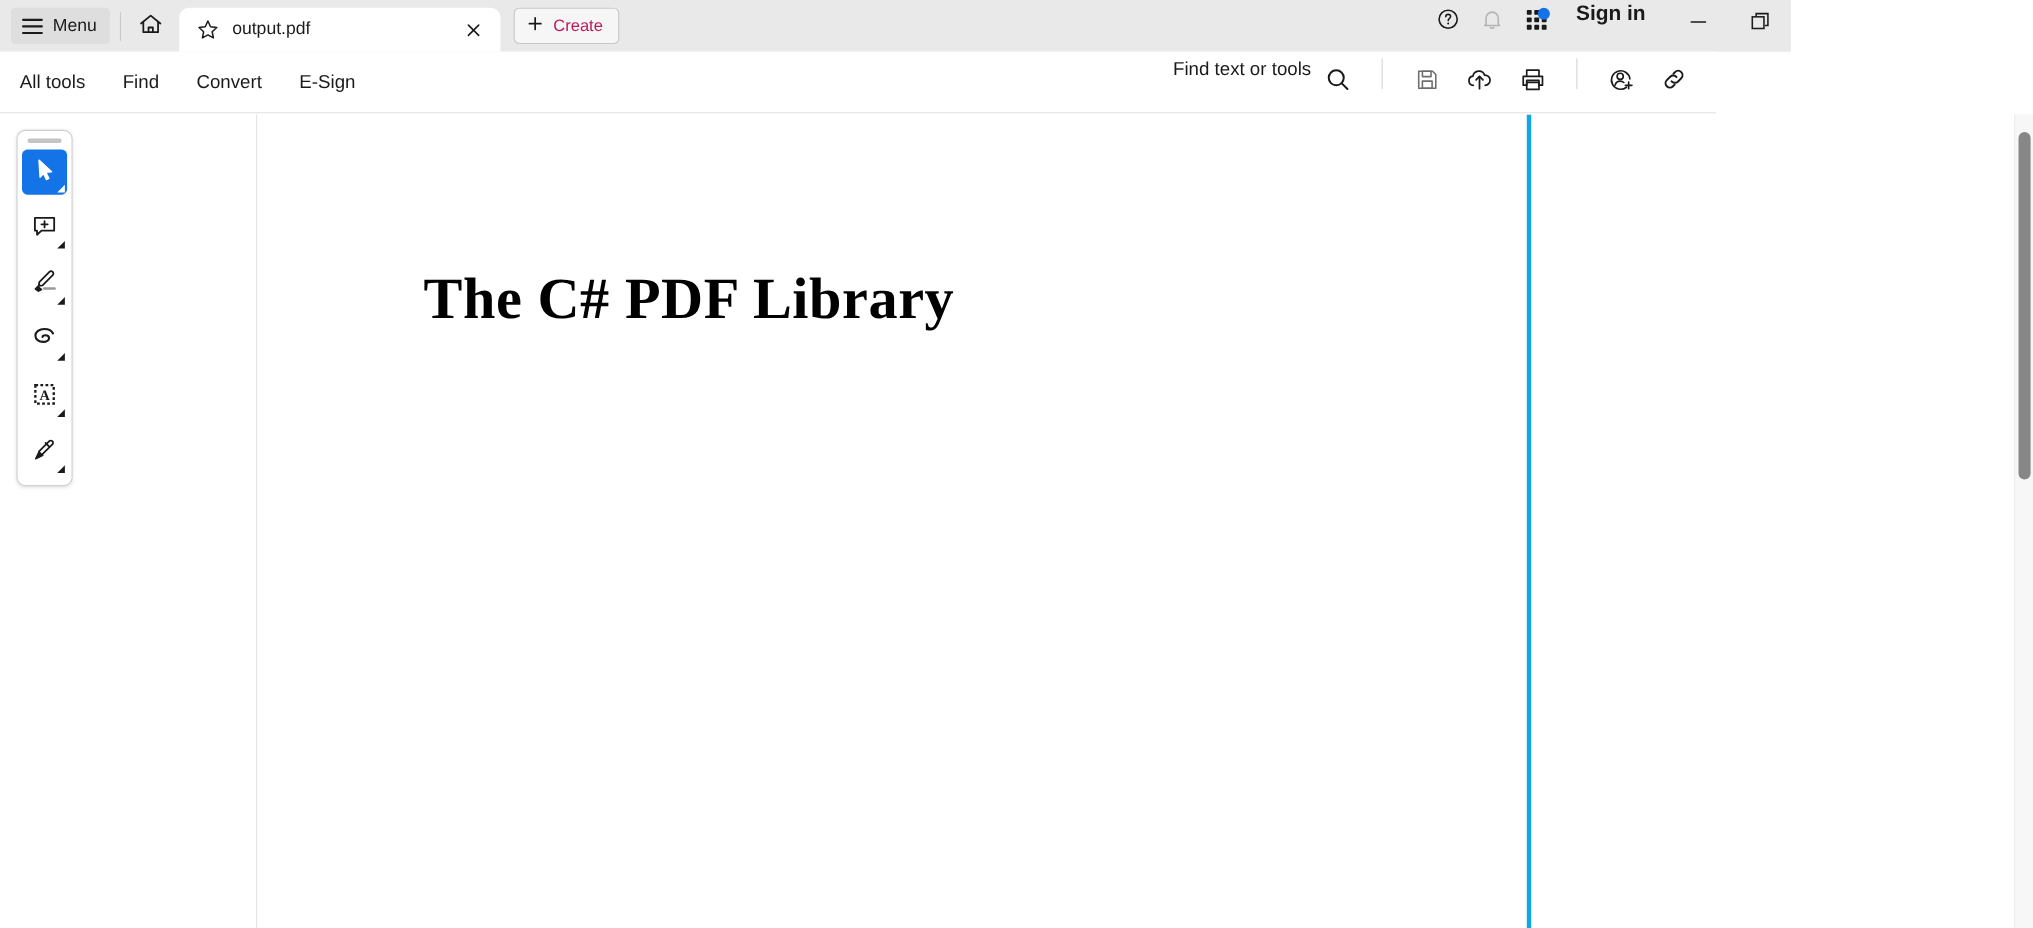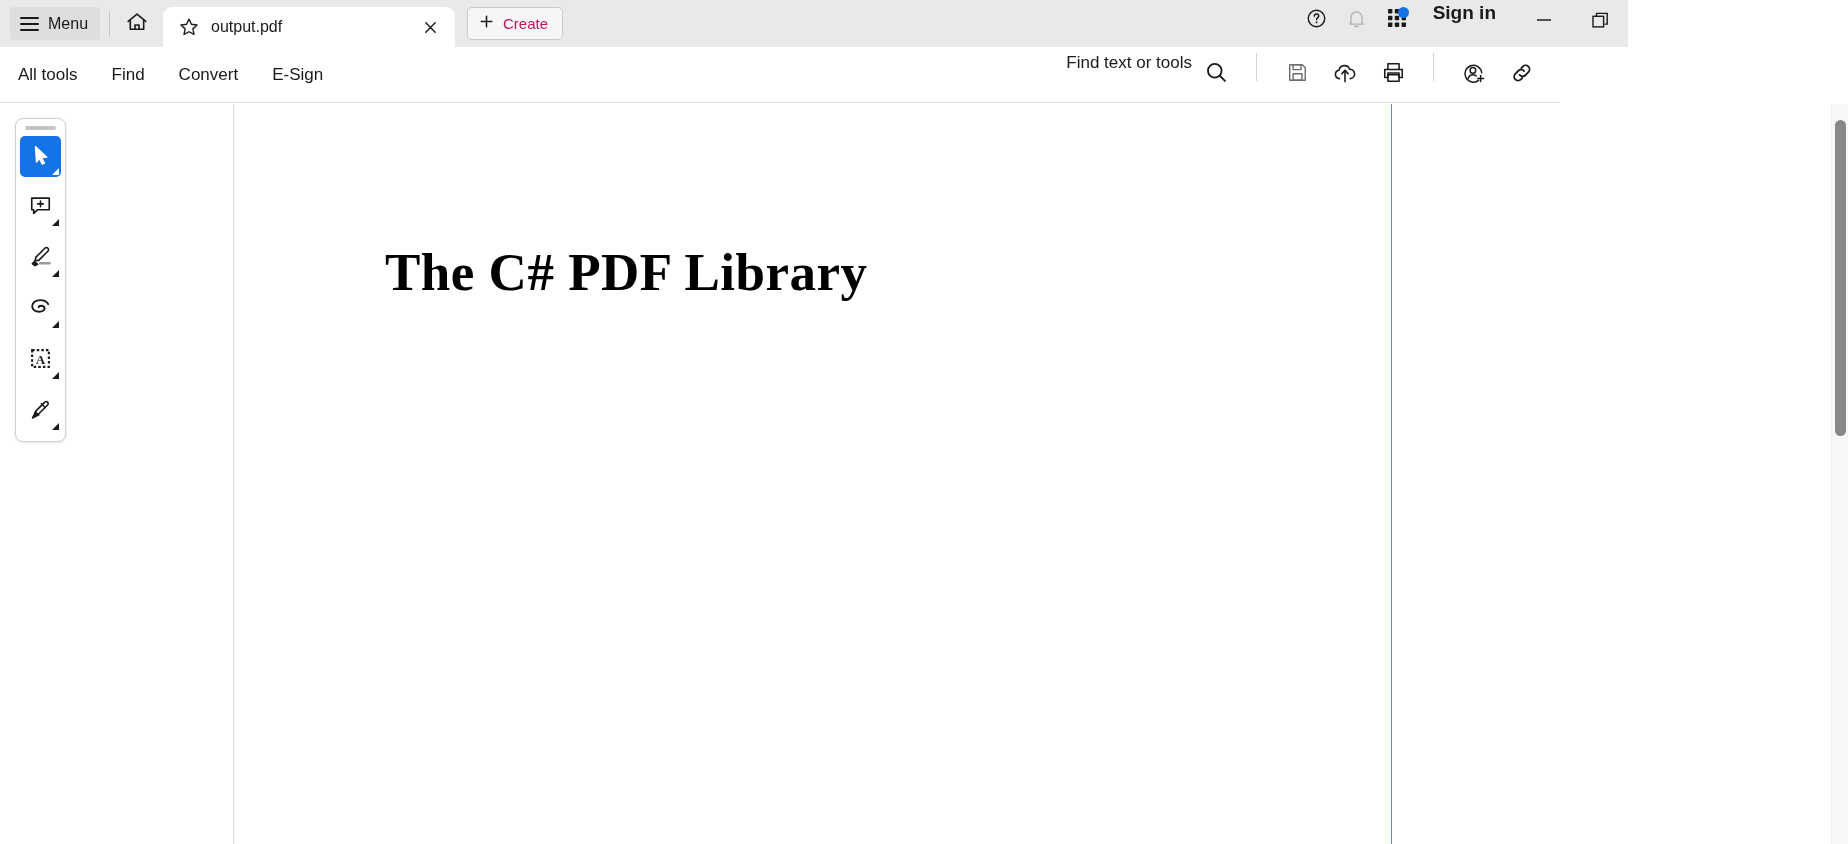"The C# PDF Library" .page { border-right: 1px solid #0ea5e9 -> 4px solid #0ea5e9 }
